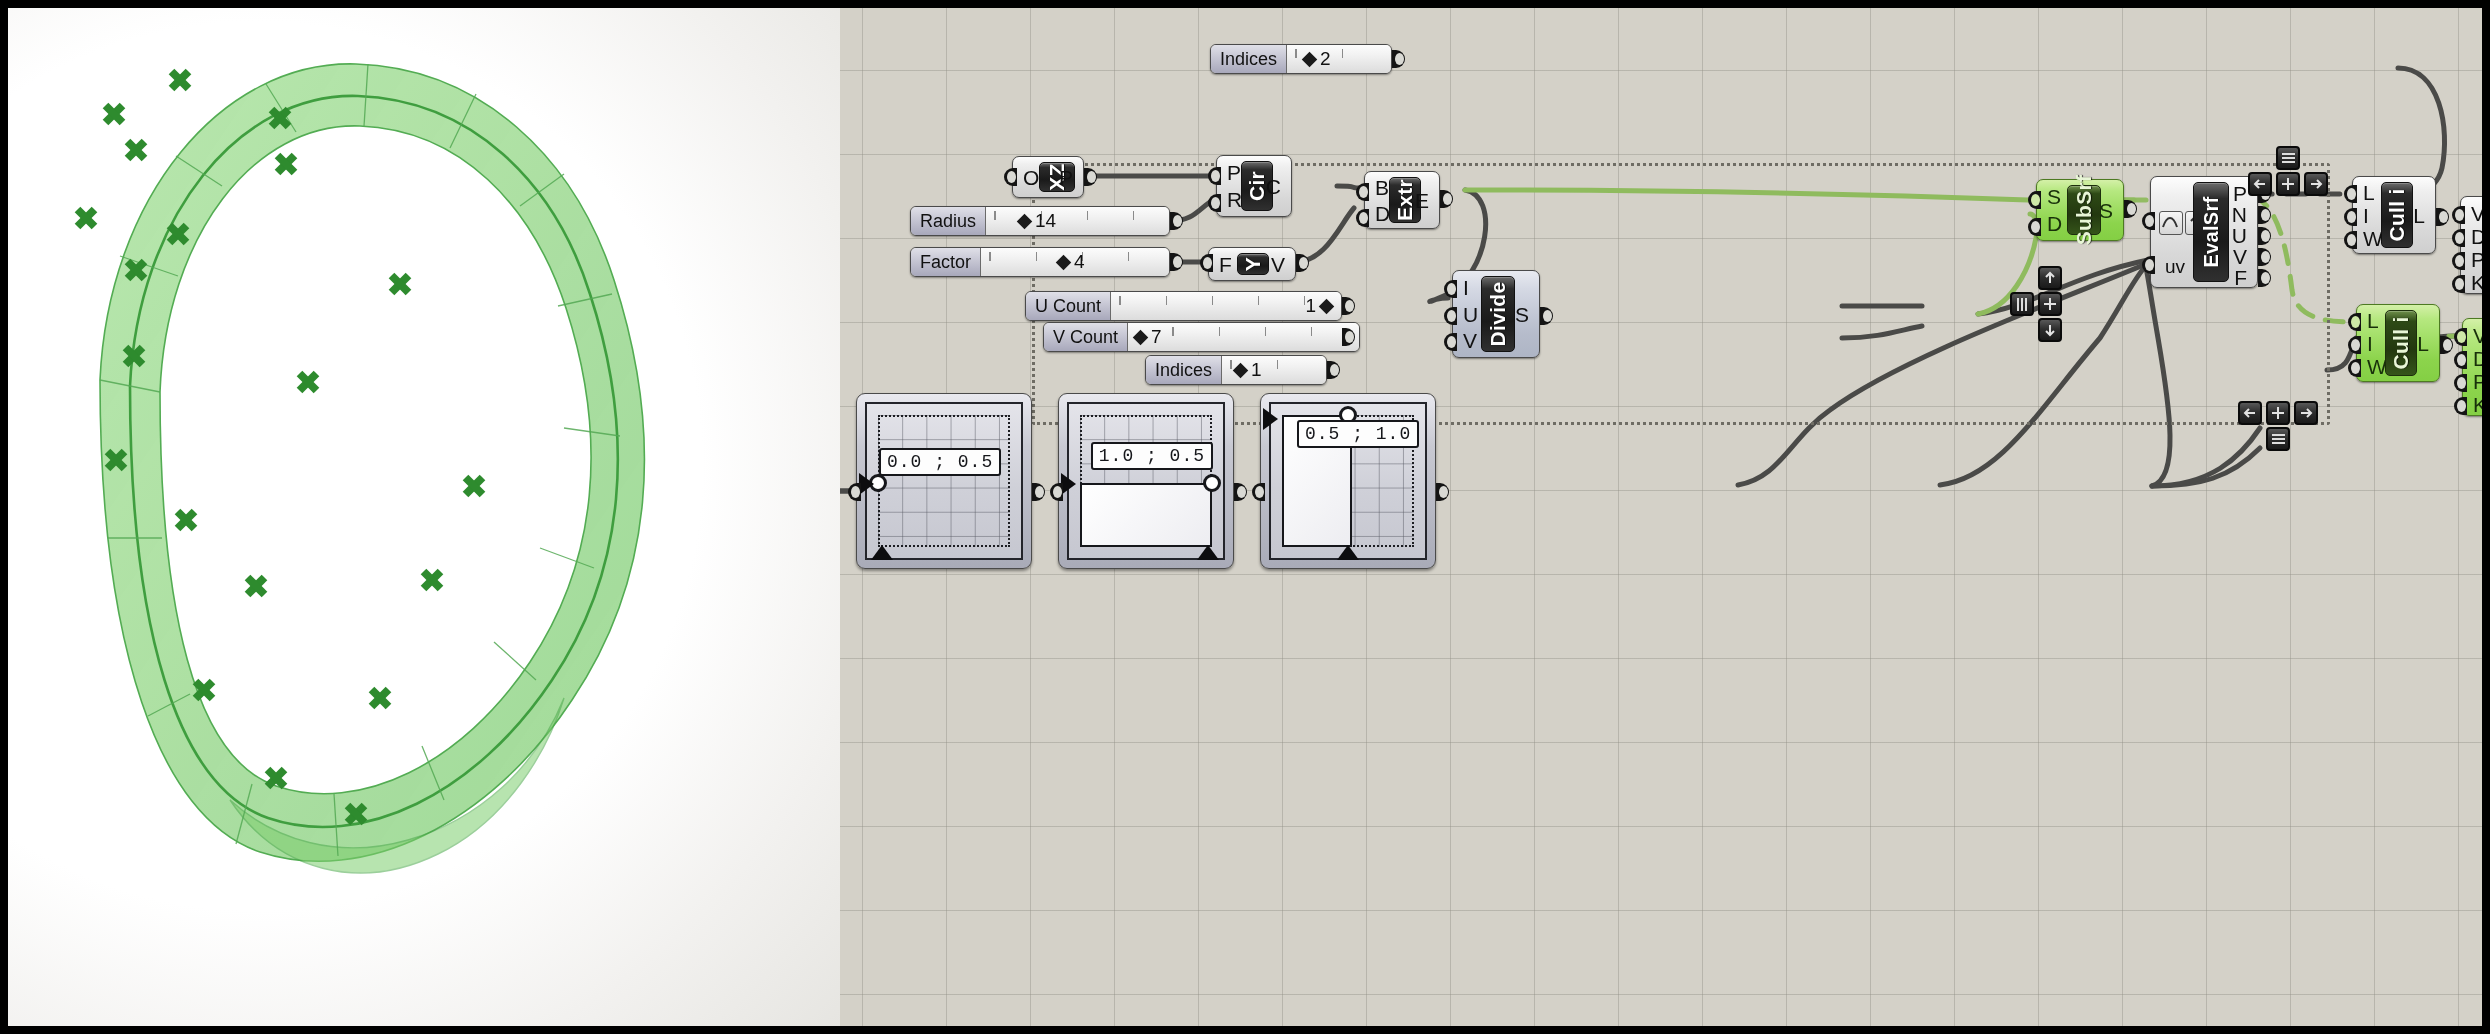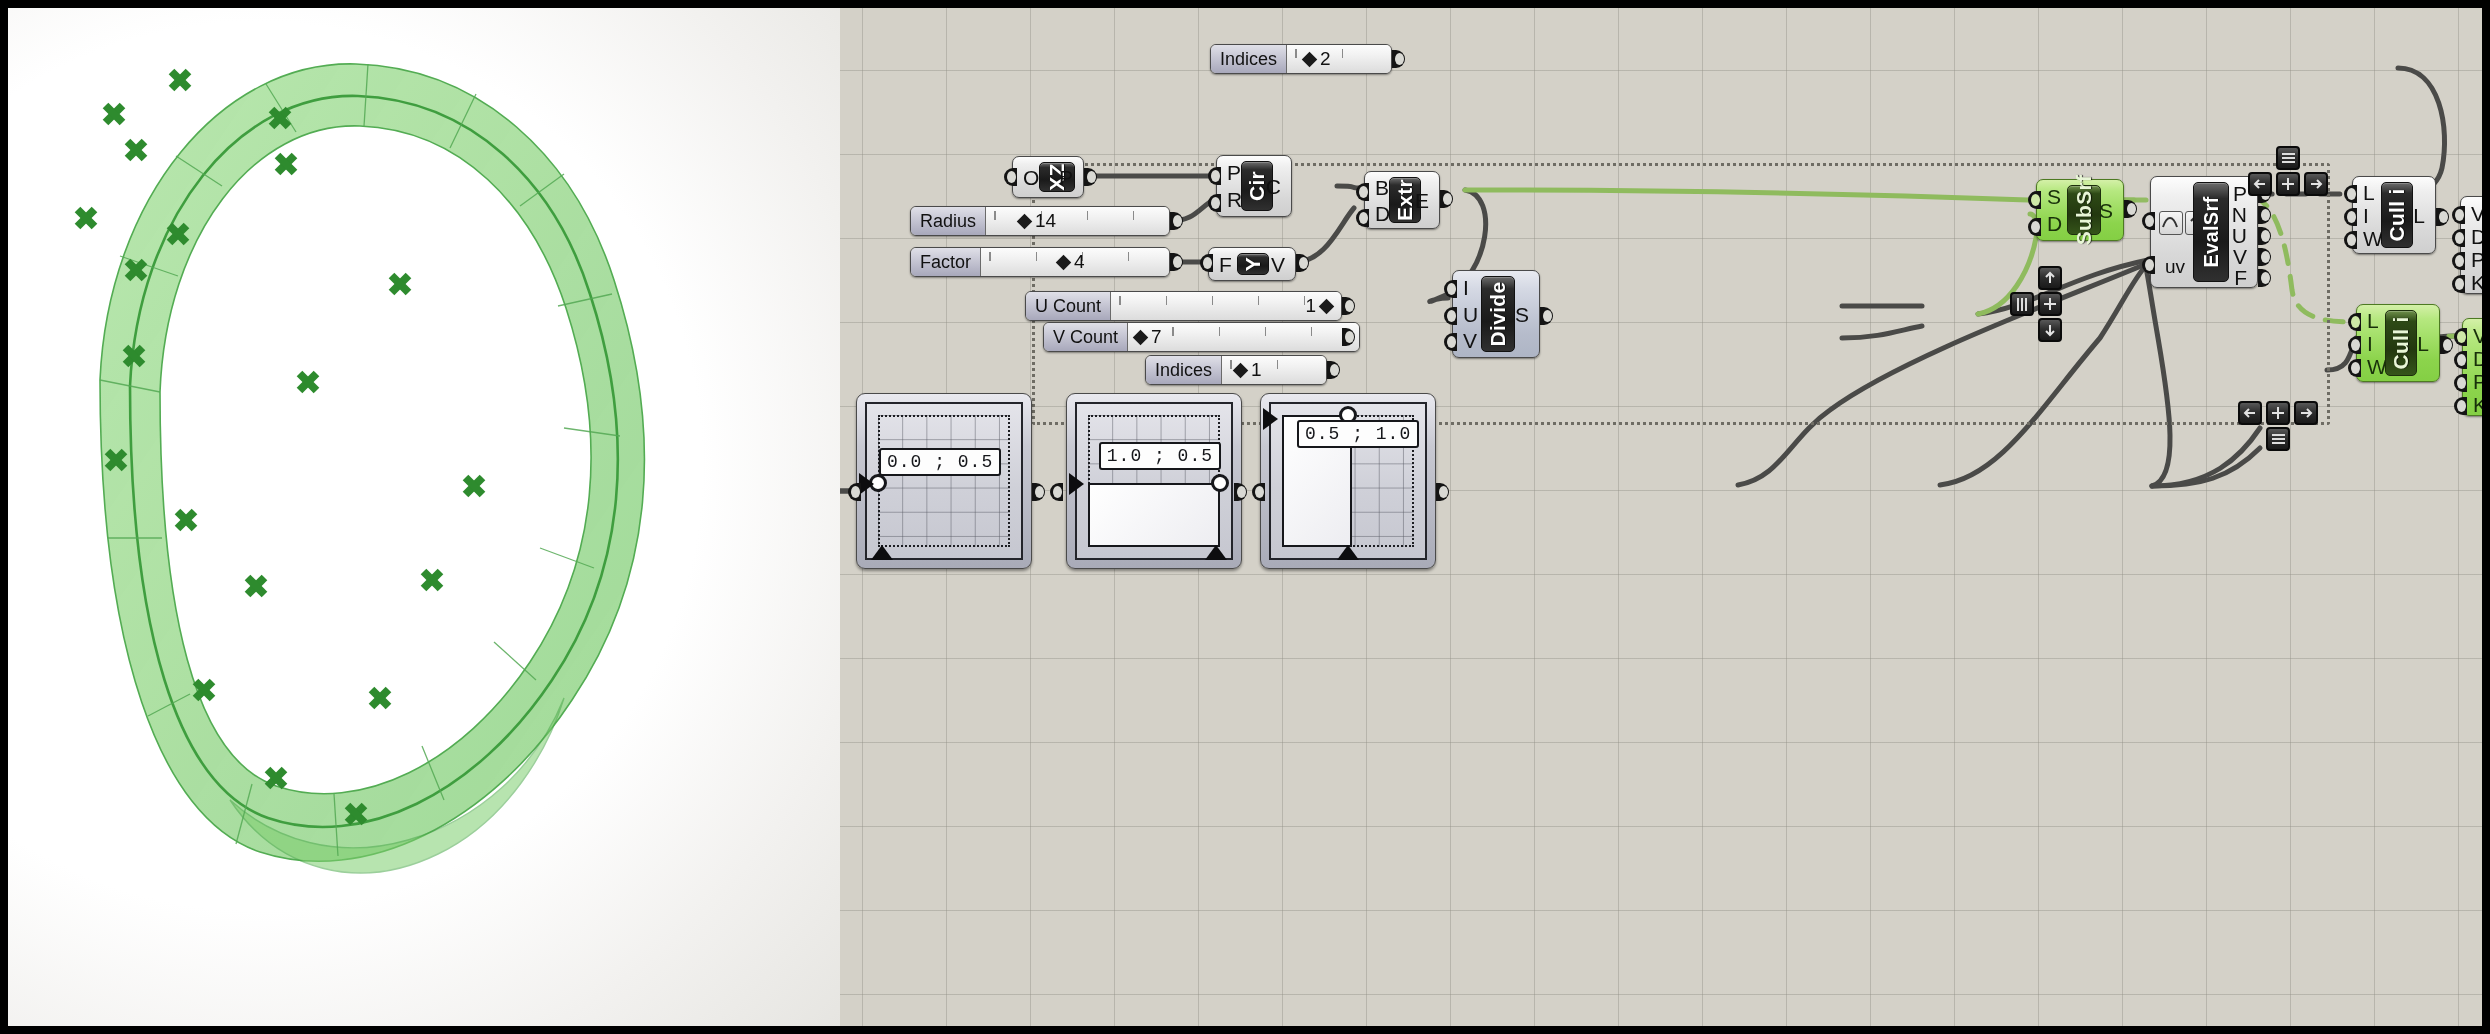"1.0 ; 0.5" div.mdpanel { left: 226px -> 218px }
